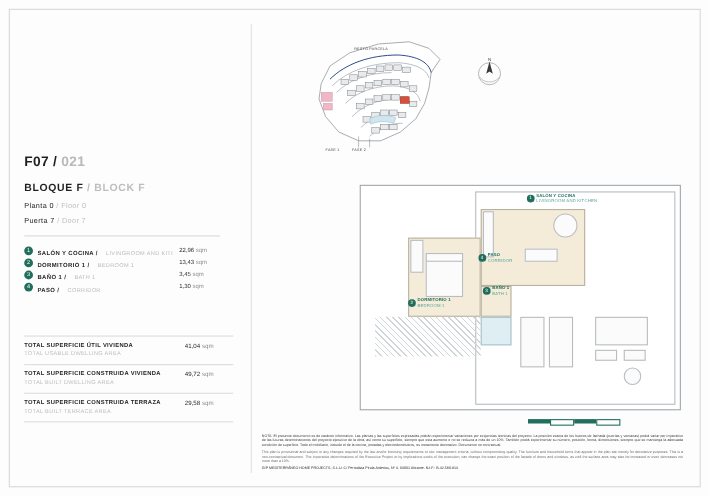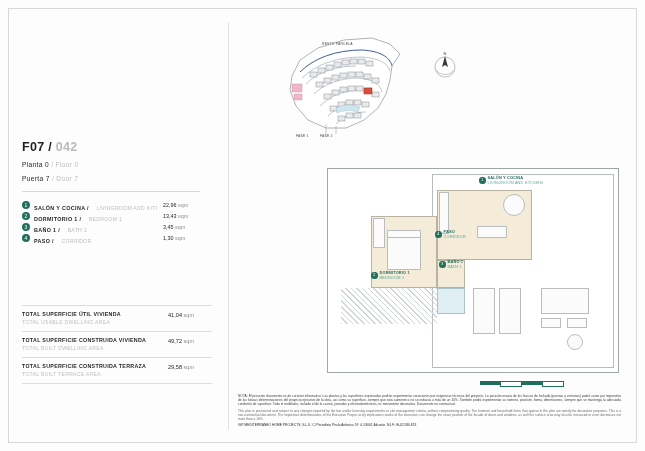"042" span.muted { text: 042 -> 021 }
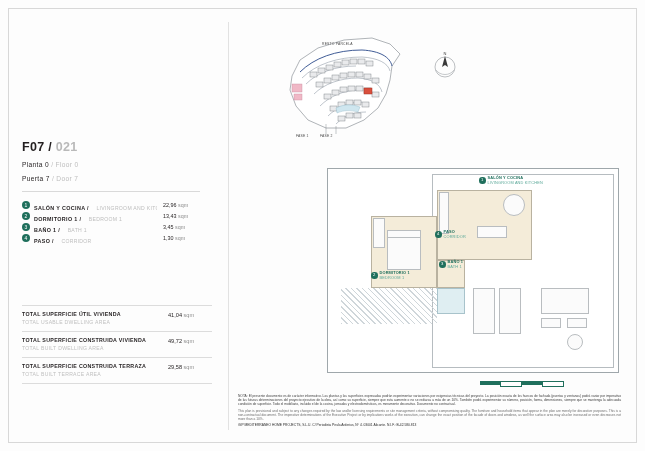"BLOQUE F / BLOCK F" div.block-line { html: none -> <div> <span>BLOQUE</span> <span>F</span> <span>/</span> <span>BLOCK</span> <span>F</span> </div> }
